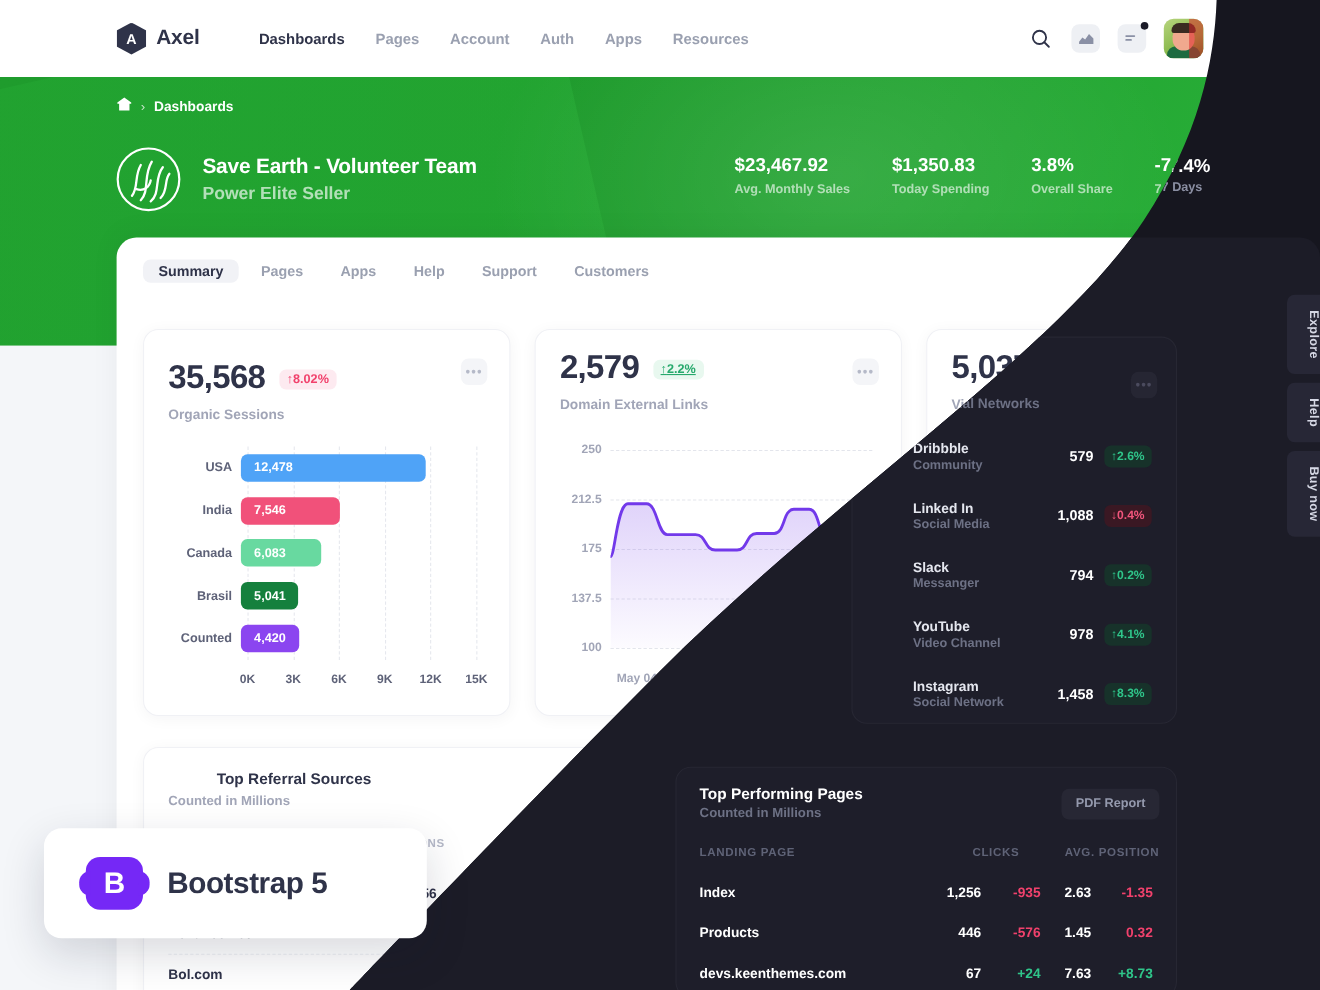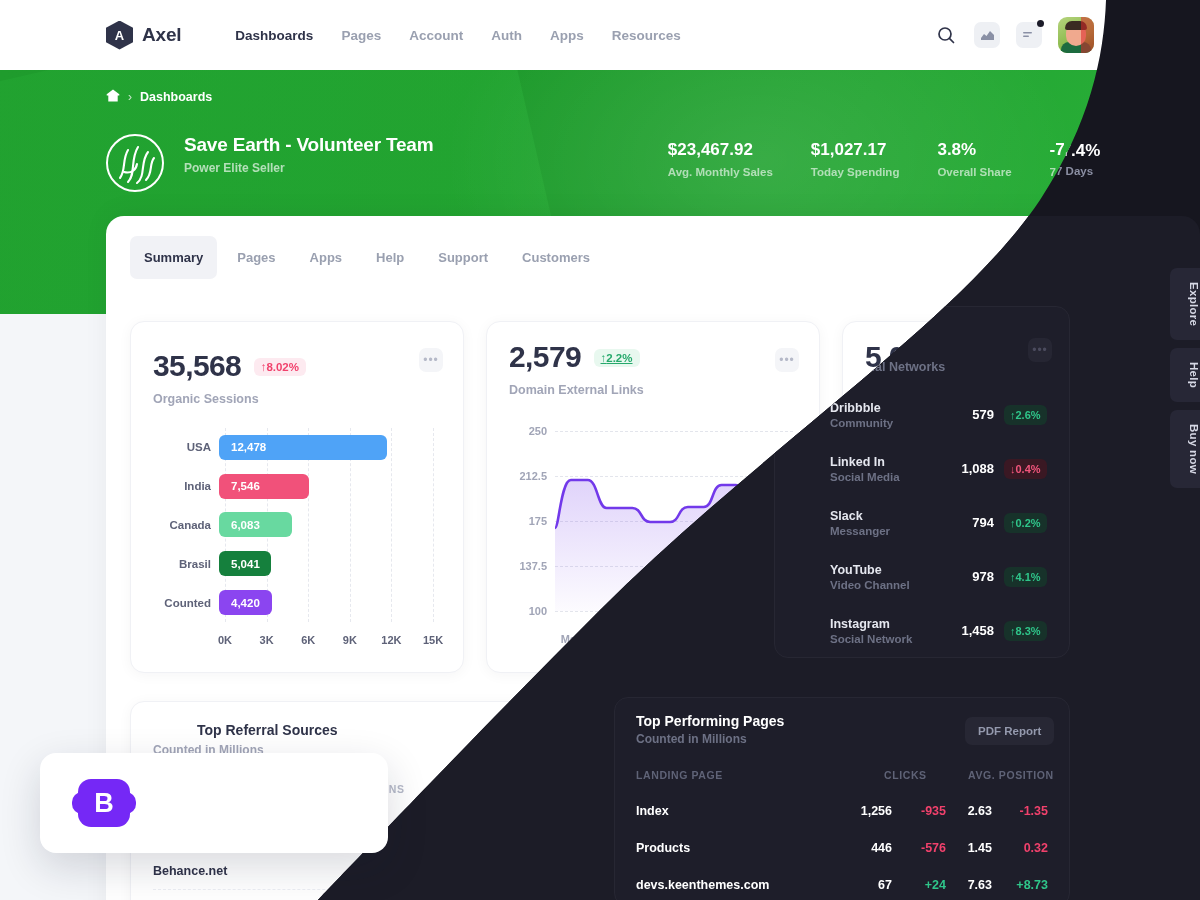"Save Earth - Volunteer Team" .team-row { align-items: none -> center }
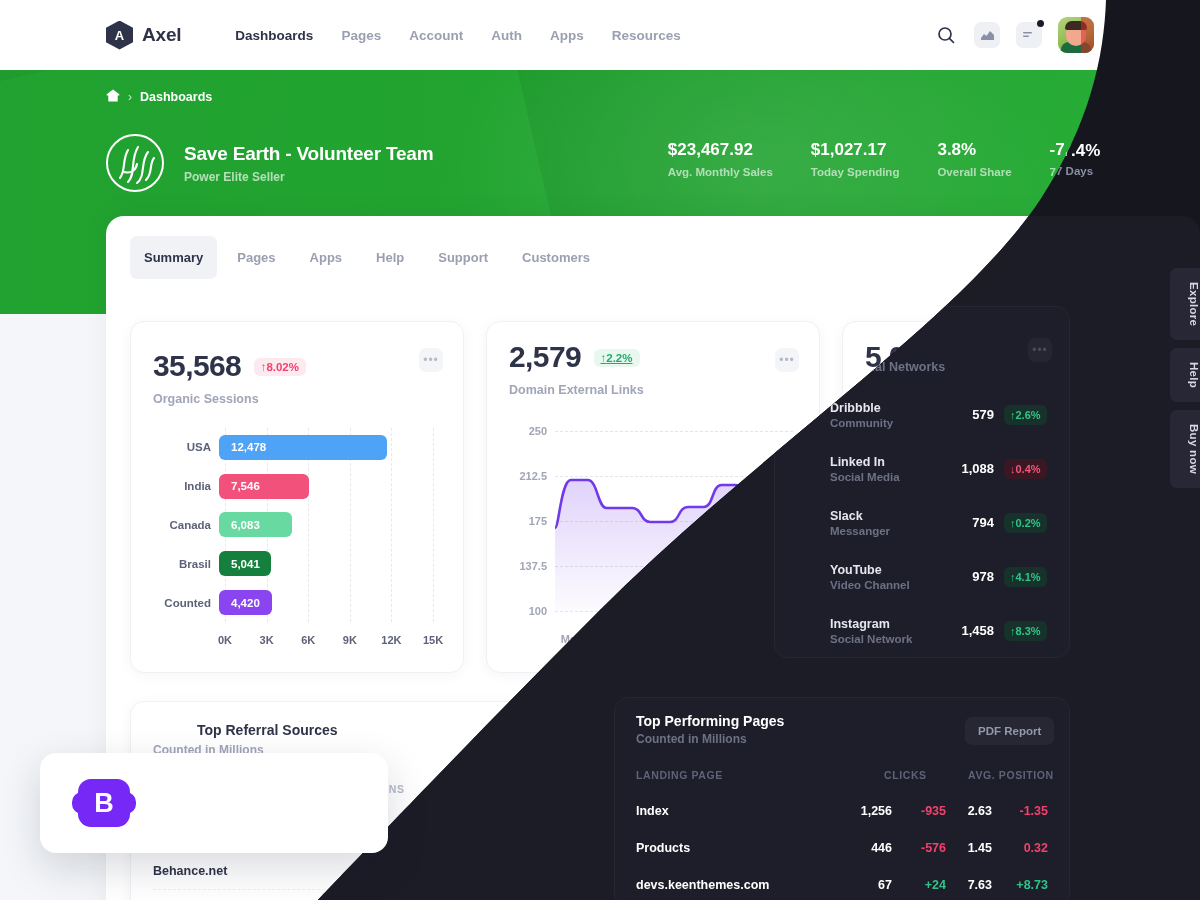"$1,027.17" div.stat-val { text: $1,027.17 -> $1,350.83 }
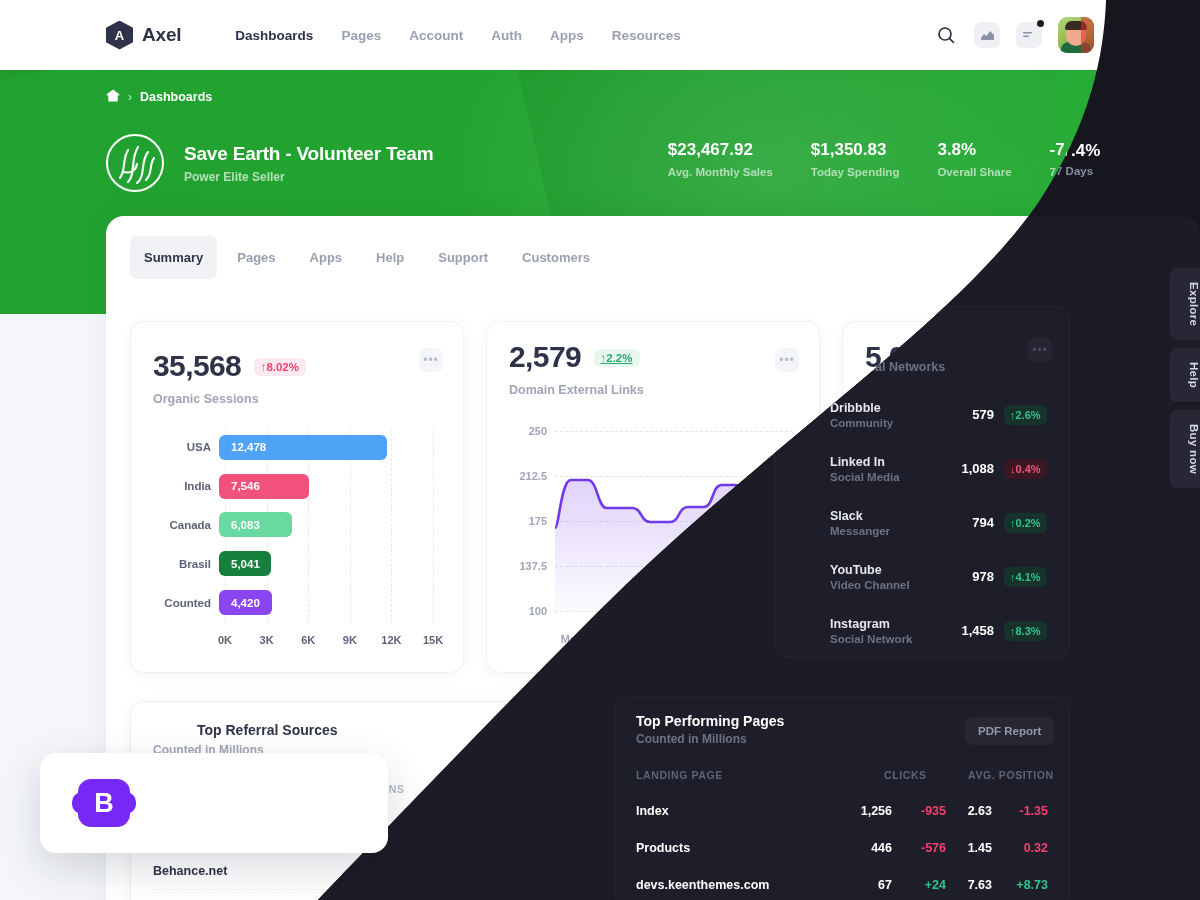"Power Elite Seller" .team-sub { font-size: 12px -> 16px }
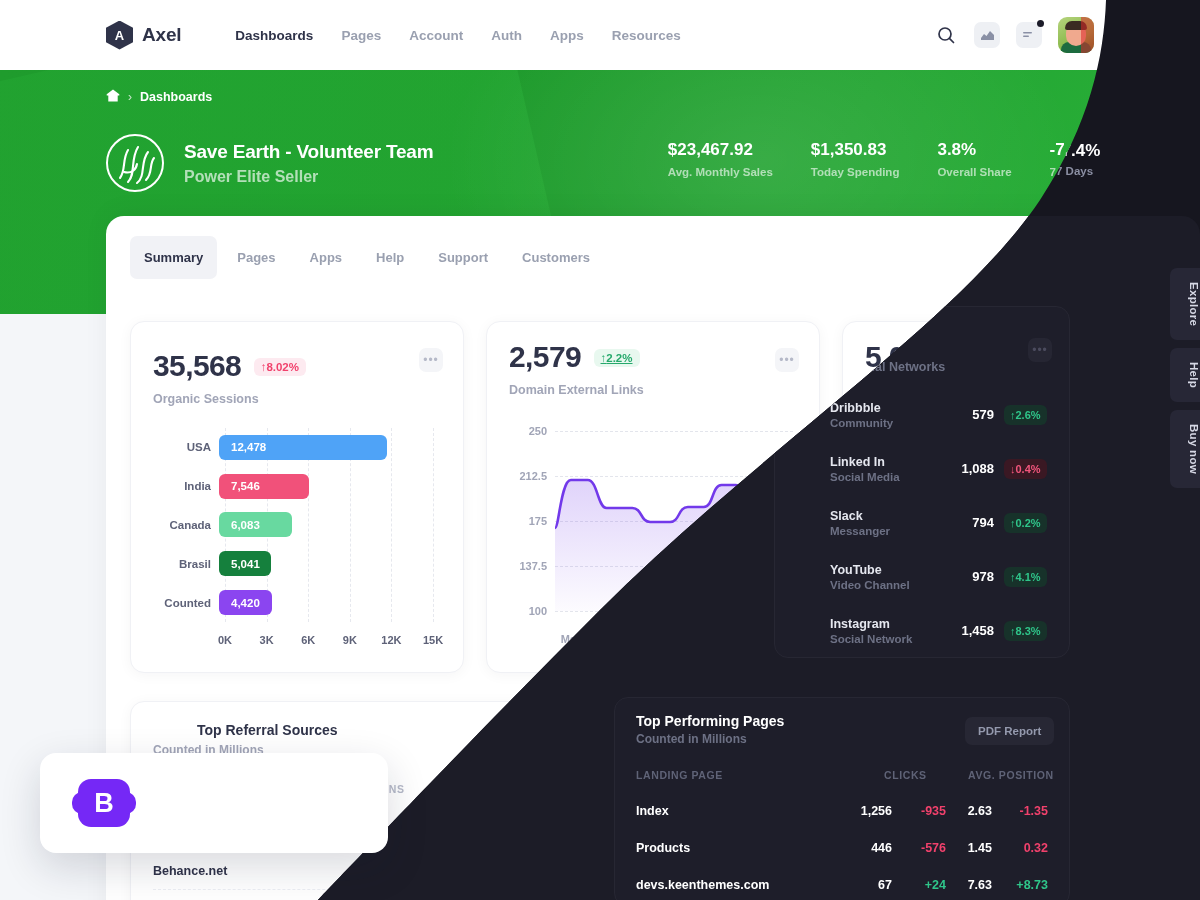"Summary" .tab { padding: 14px 14px -> 3px 14px }
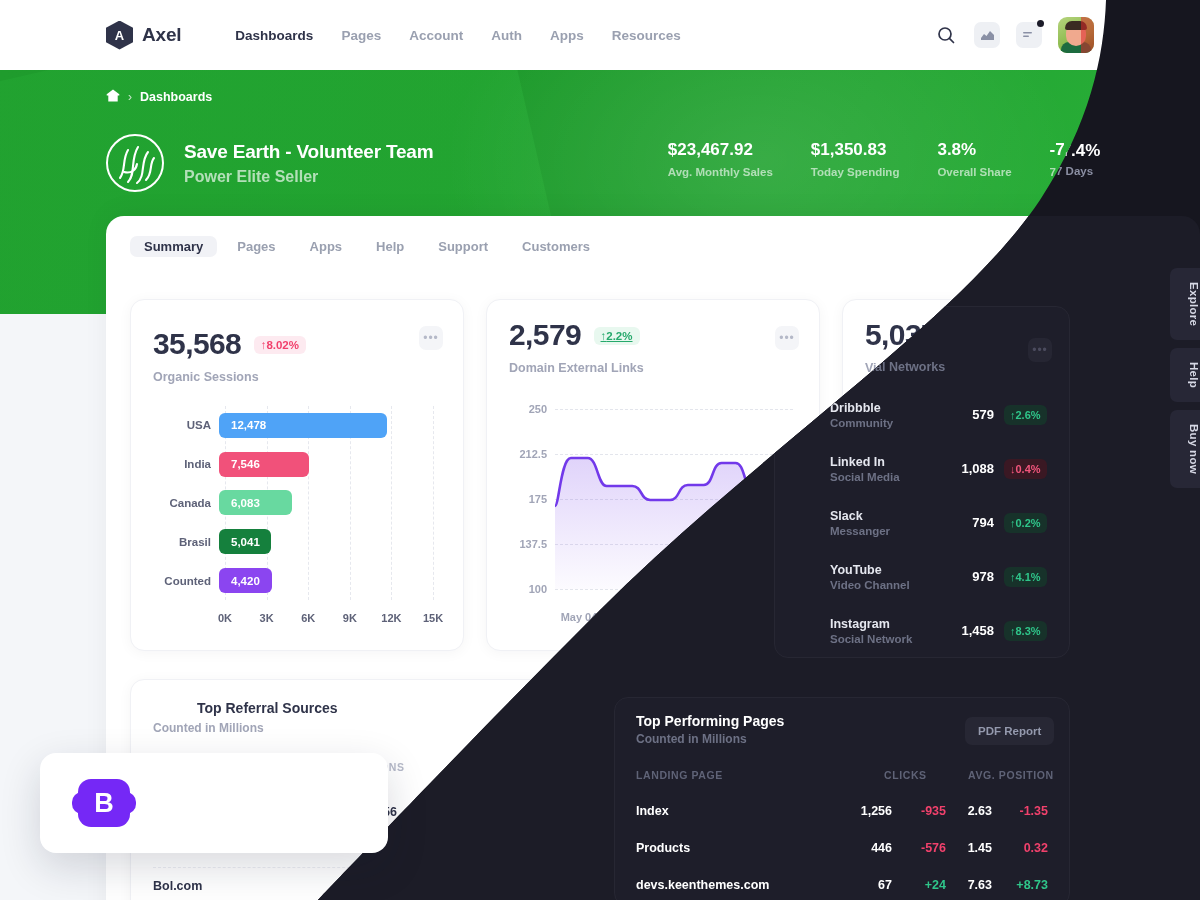"Bootstrap 5" div.bs-text { html: none -> <div>Bootstrap 5</div> }
